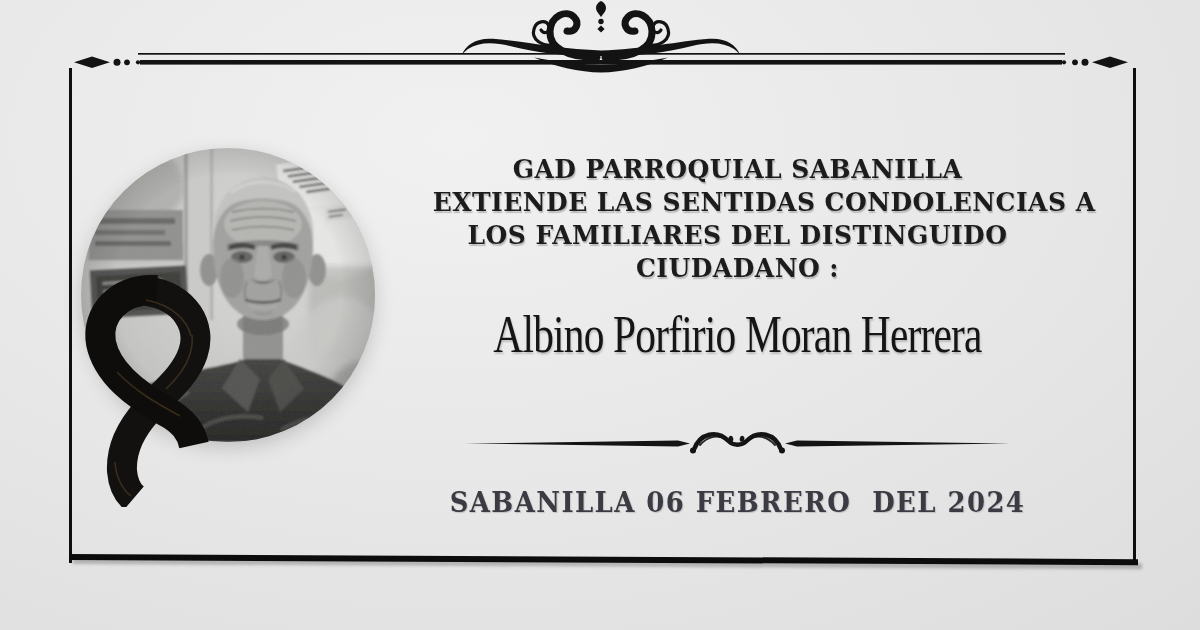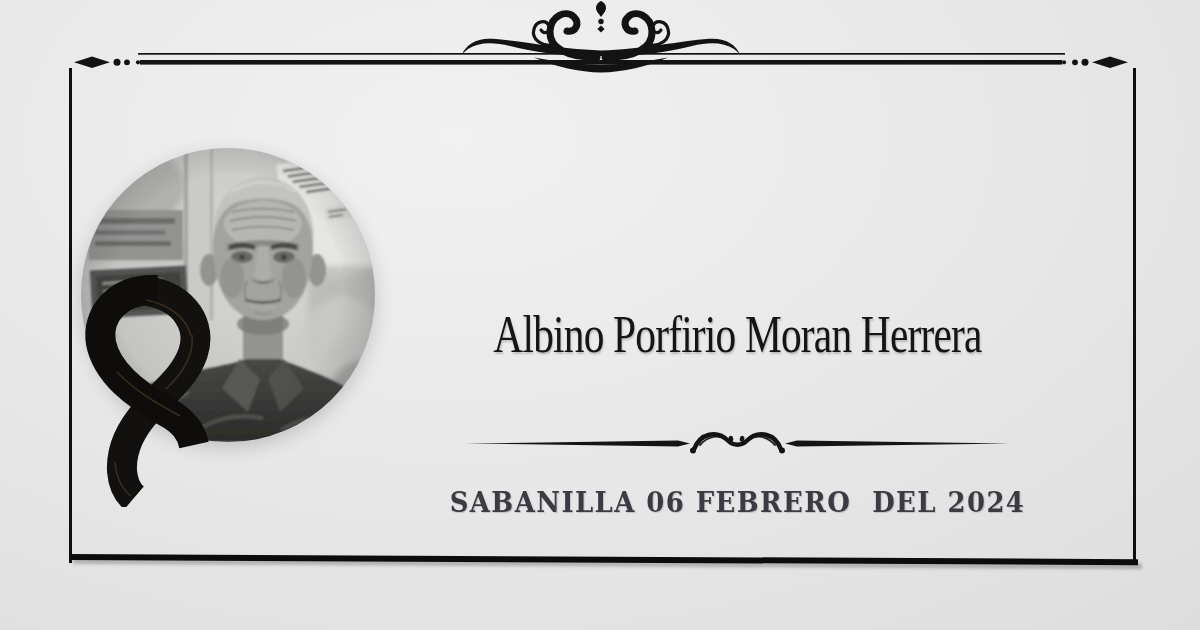"GAD PARROQUIAL SABANILLA" div.abs { html: none -> <div> <div>GAD PARROQUIAL SABANILLA</div> <div>EXTIENDE LAS SENTIDAS CONDOLENCIAS A</div> <div>LOS FAMILIARES DEL DISTINGUIDO</div> <div>CIUDADANO :</div> </div> }
